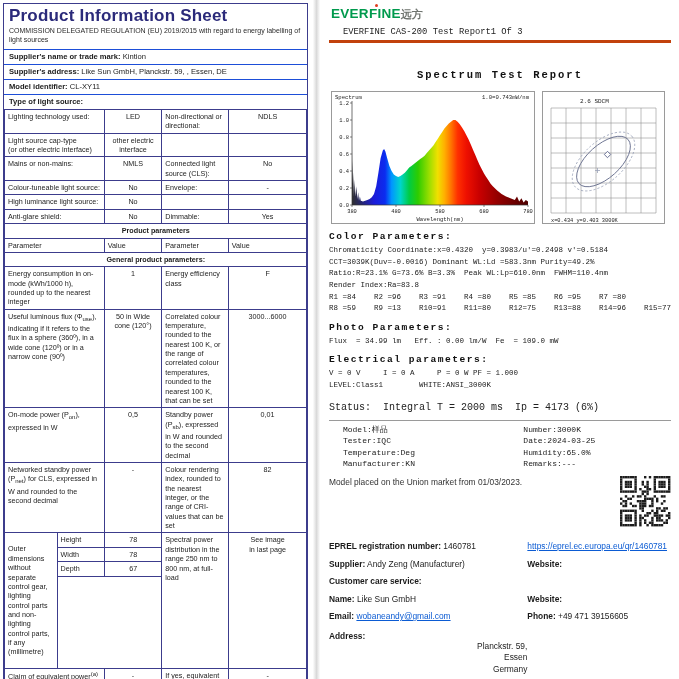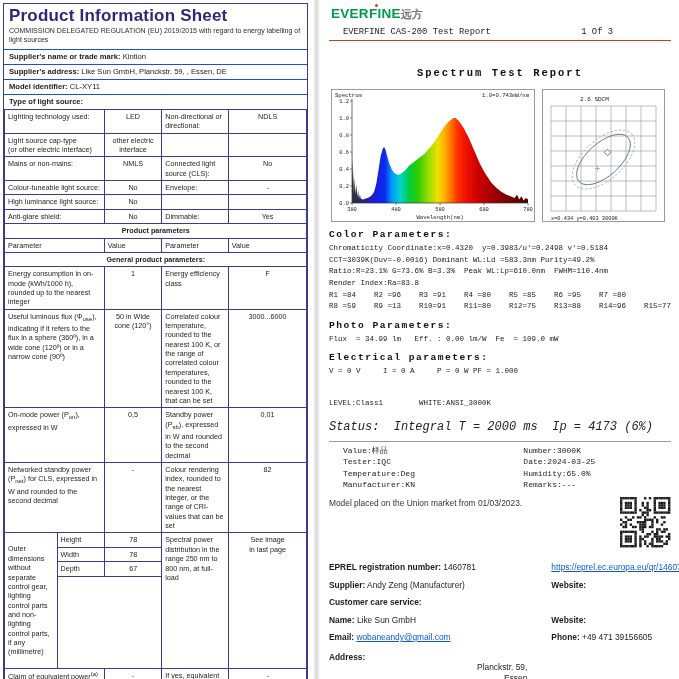"EVERFINE CAS-200 Test Report" .rep-header { border-bottom: 1px solid #c2410c -> 3px solid #c2410c; justify-content: space-between -> none }
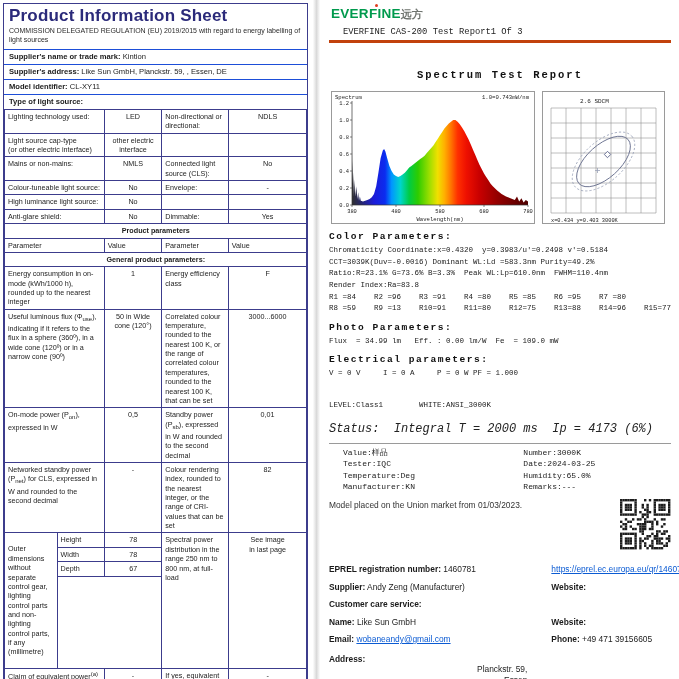"LEVEL:Class1 WHITE:ANSI_3000K" div.mono { margin-top: 20px -> 0 }
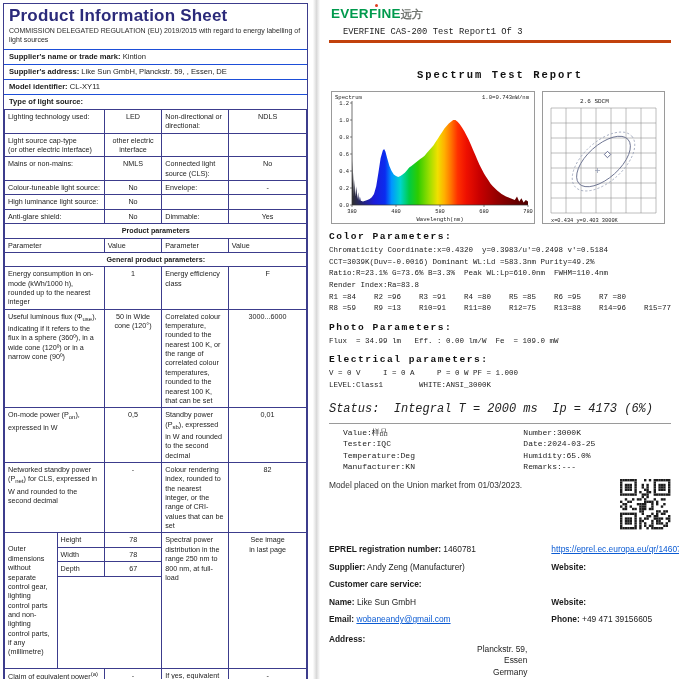"Status: Integral T = 2000" .status { font-size: 12px -> 10px; font-style: italic -> none }
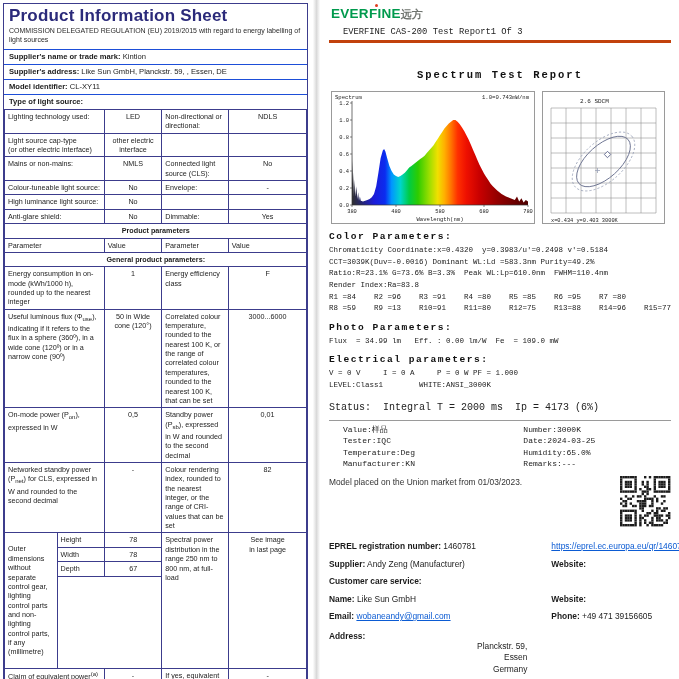"Value:样品" div.mline { text: Value -> Model }
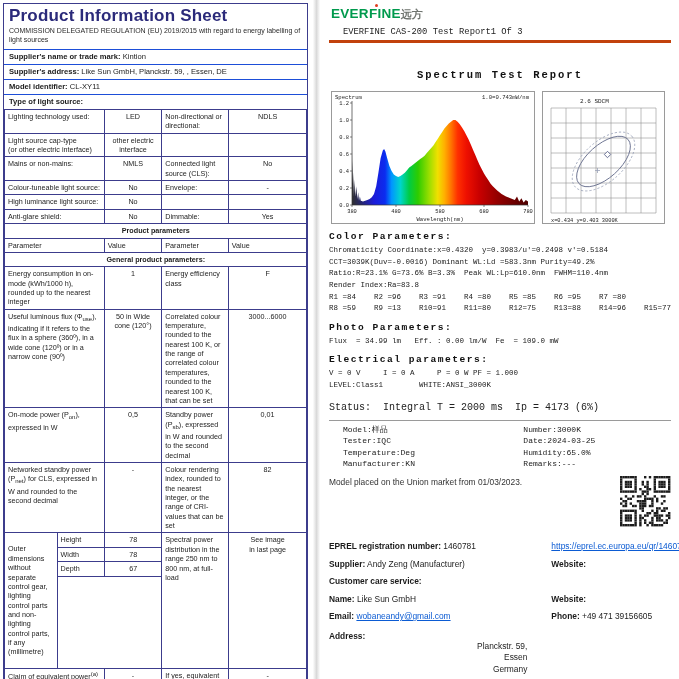"EPREL registration number: 1460781" .erow { gap: 24px -> none }
